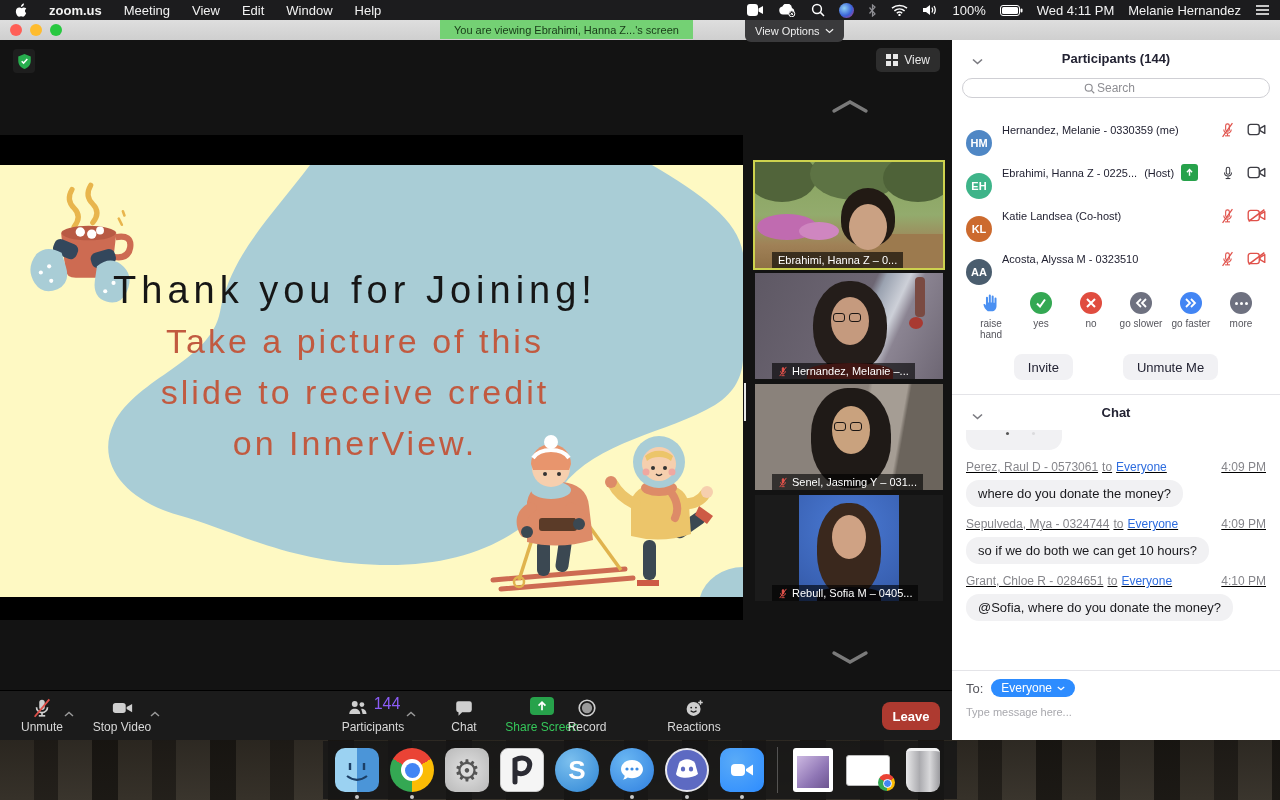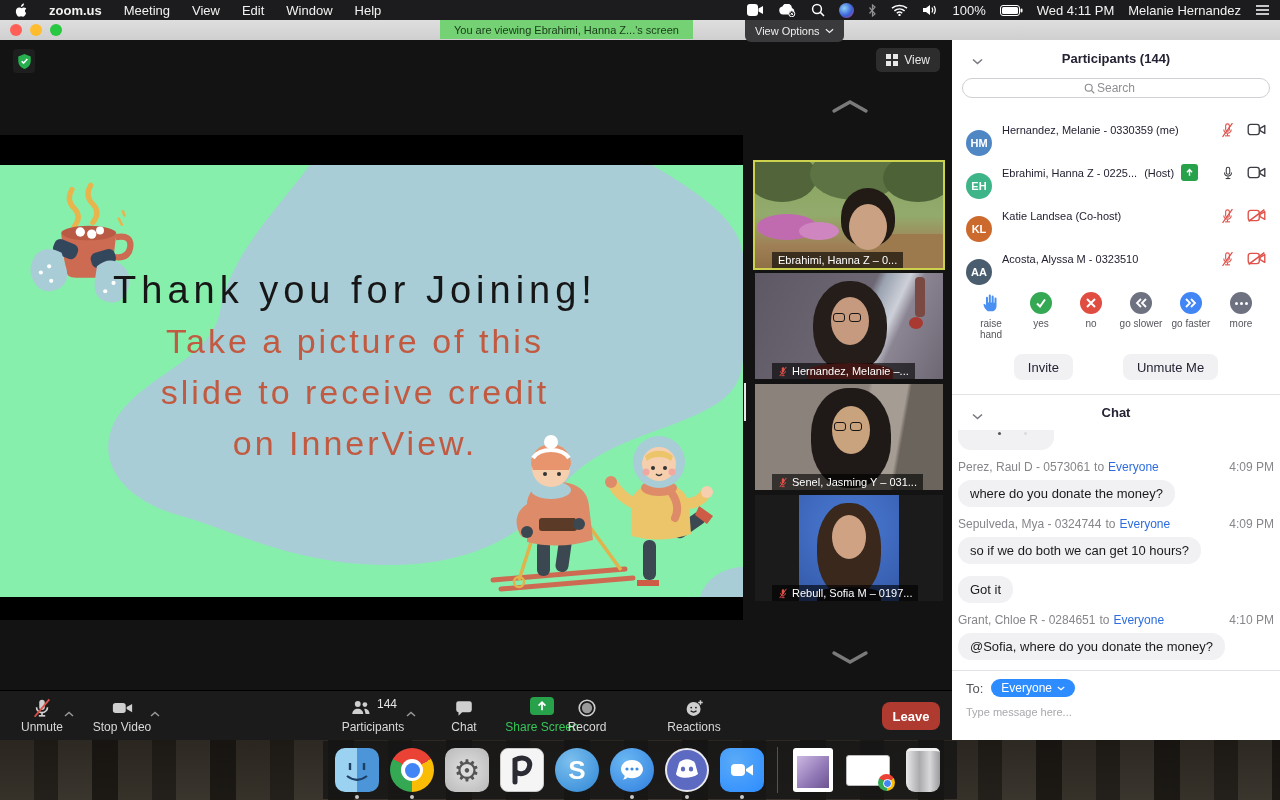"Thank you for Joining!" .slide { background: #86efac -> #fef9c3 }
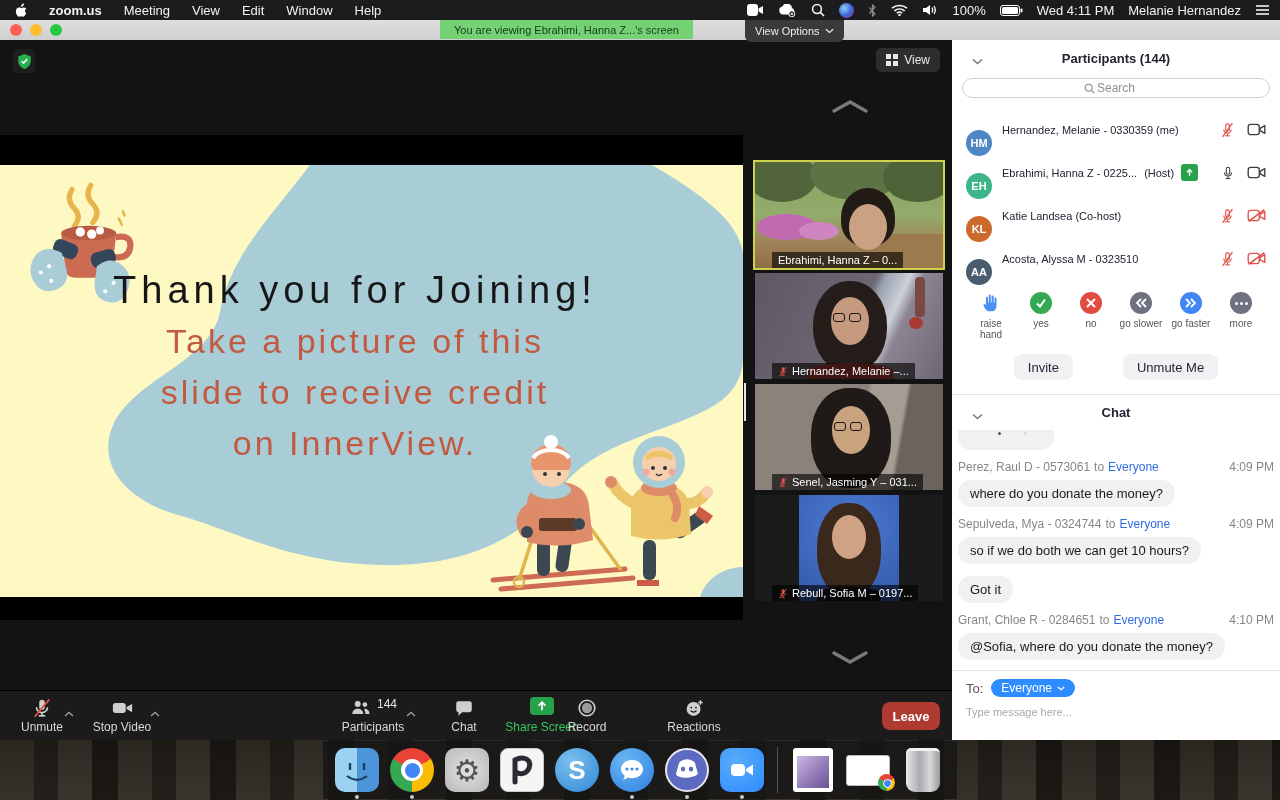"Perez, Raul D - 0573061" .c-messages { padding: 0 6px -> 0 14px; text-decoration: none -> underline }
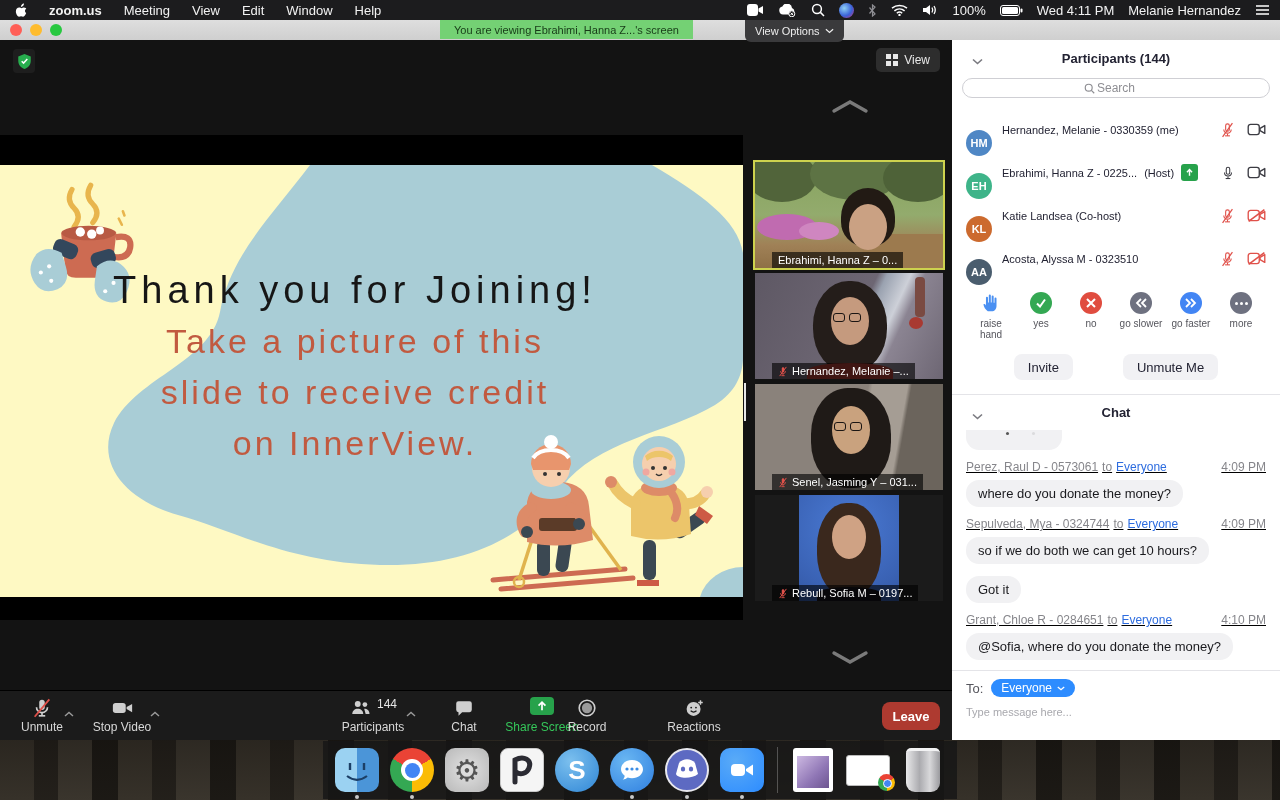"Rebull, Sofia M – 0197..." span { text: 0197 -> 0405 }
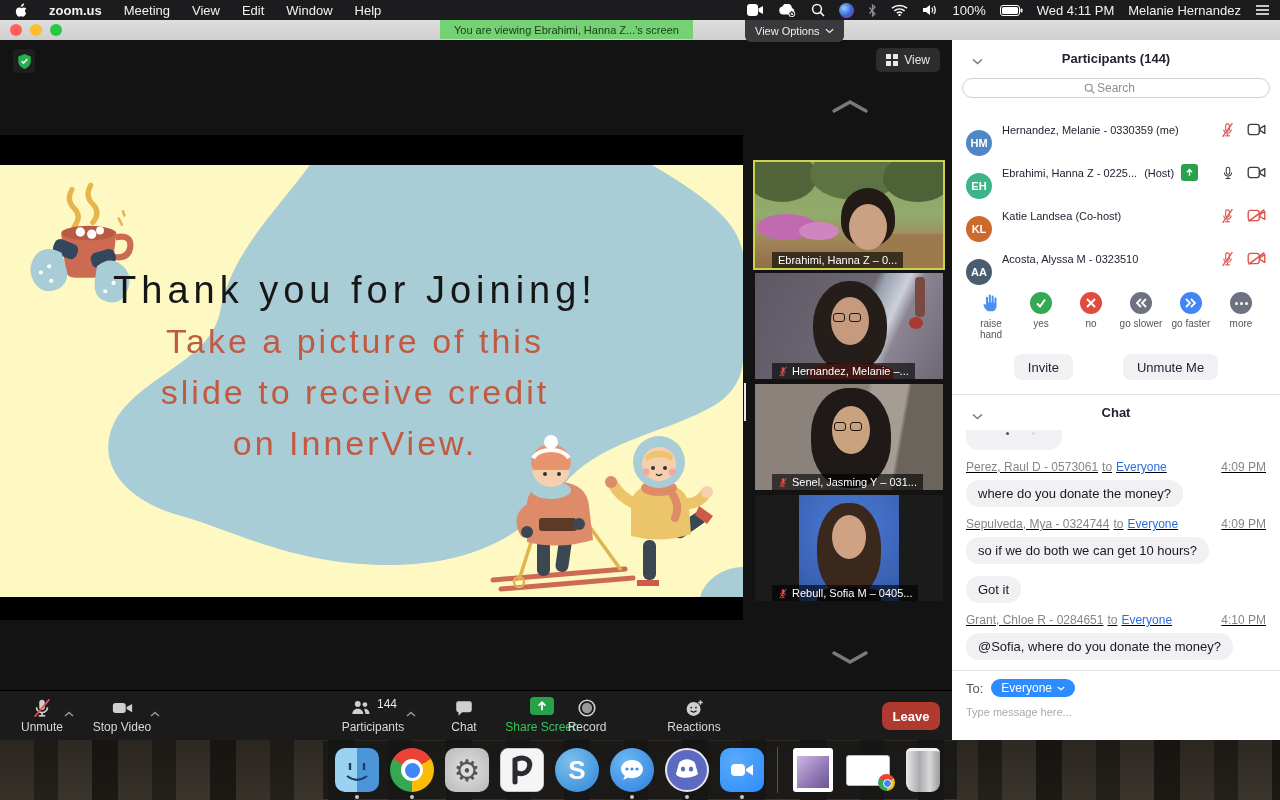"Got it" div.msg-bubble-row { html: <div><span>Got it</span></div> -> none }
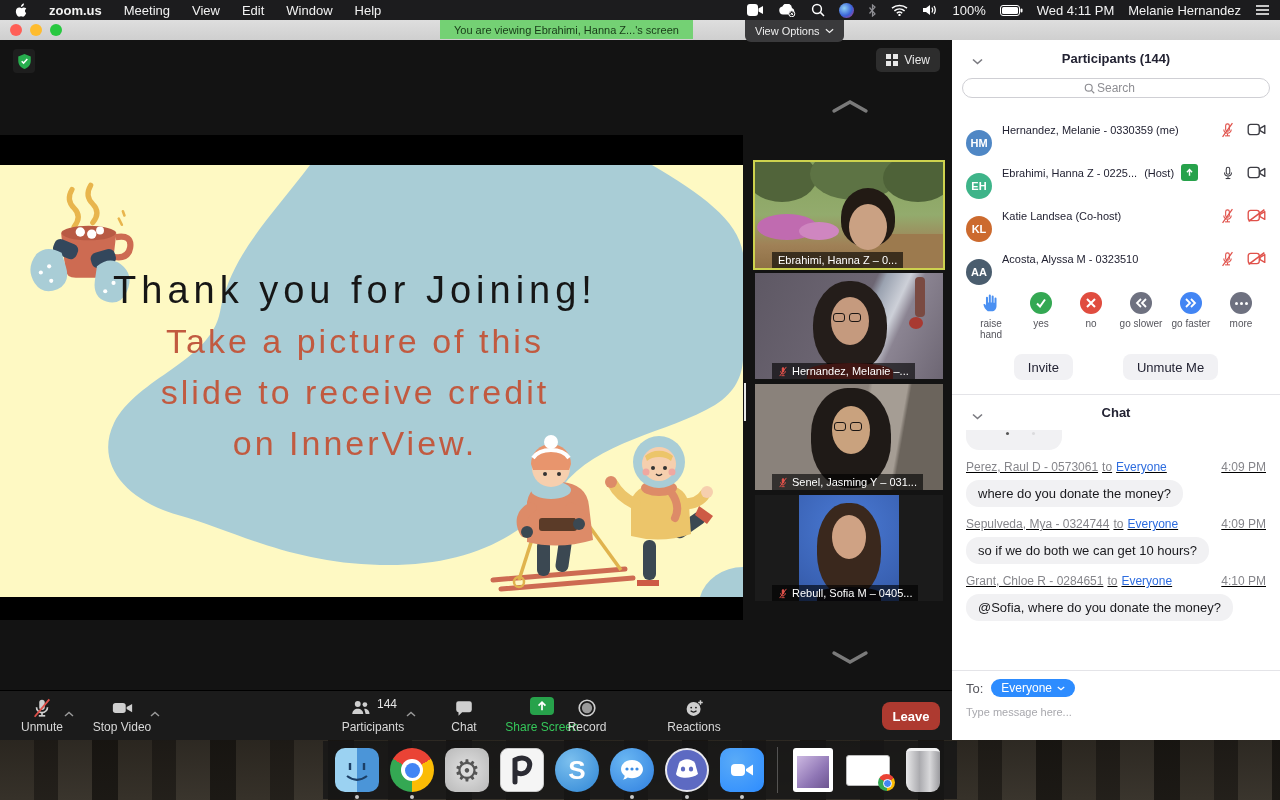"144" .tb-count { color: #e5e5e5 -> #8b5cf6; font-size: 12px -> 16px }
